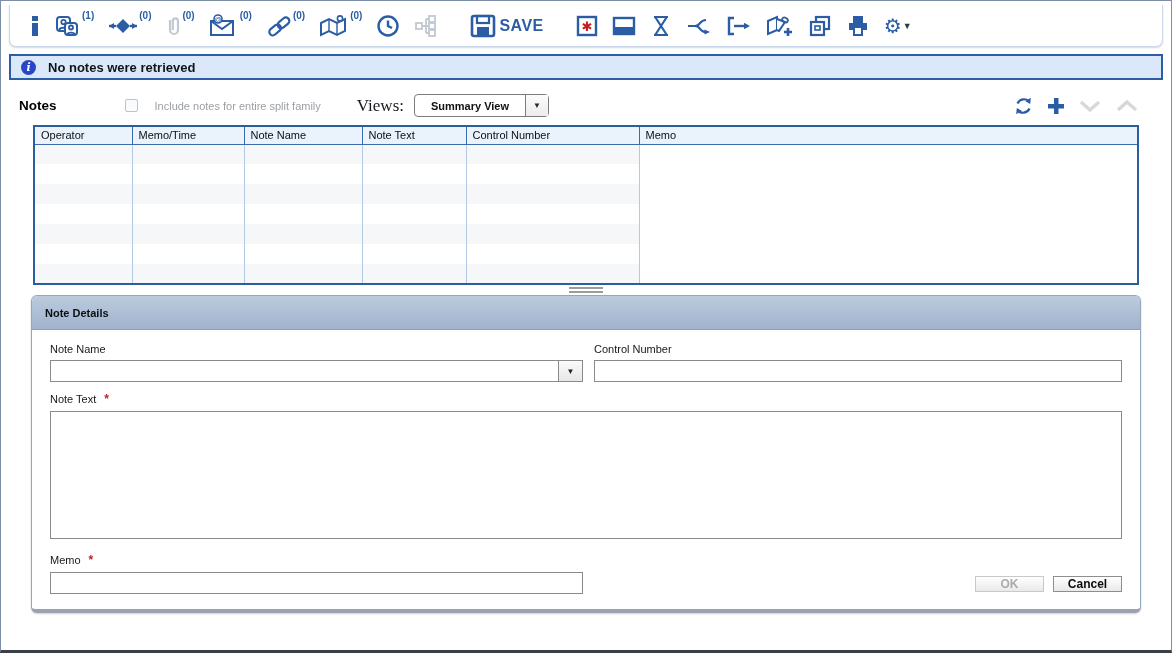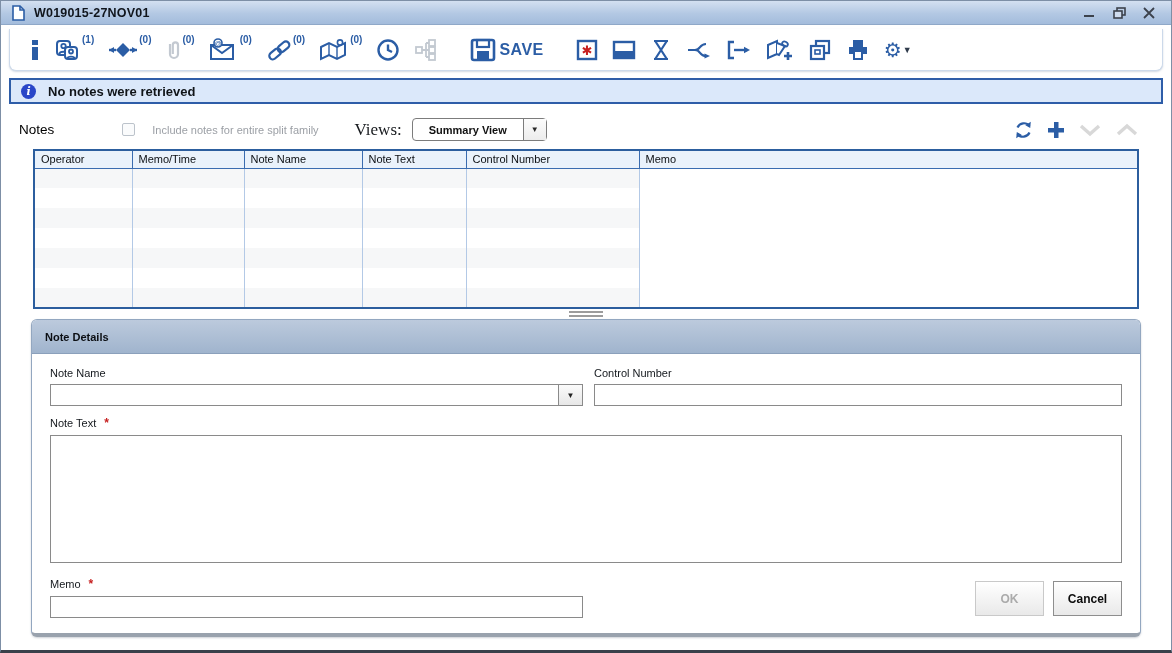"W019015-27NOV01" div.titlebar { html: <div> <span> <svg> <path></path> <path></path> </svg> </span> <span>W019015-27NOV01</span> <span> <span> <svg> <line></line> </svg> </span> <span> <svg> <rect></rect> <rect></rect> </svg> </span> <span> <svg> <path></path> </svg> </span> </span> </div> -> none }
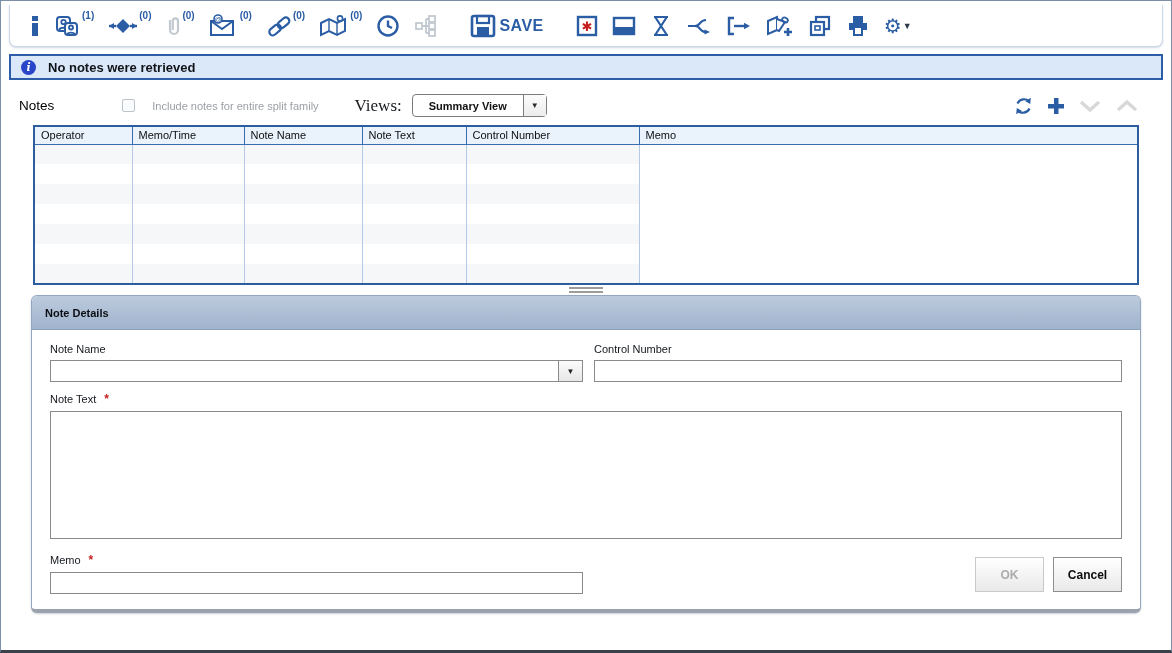"Notes" .notes-heading { font-weight: normal -> bold }
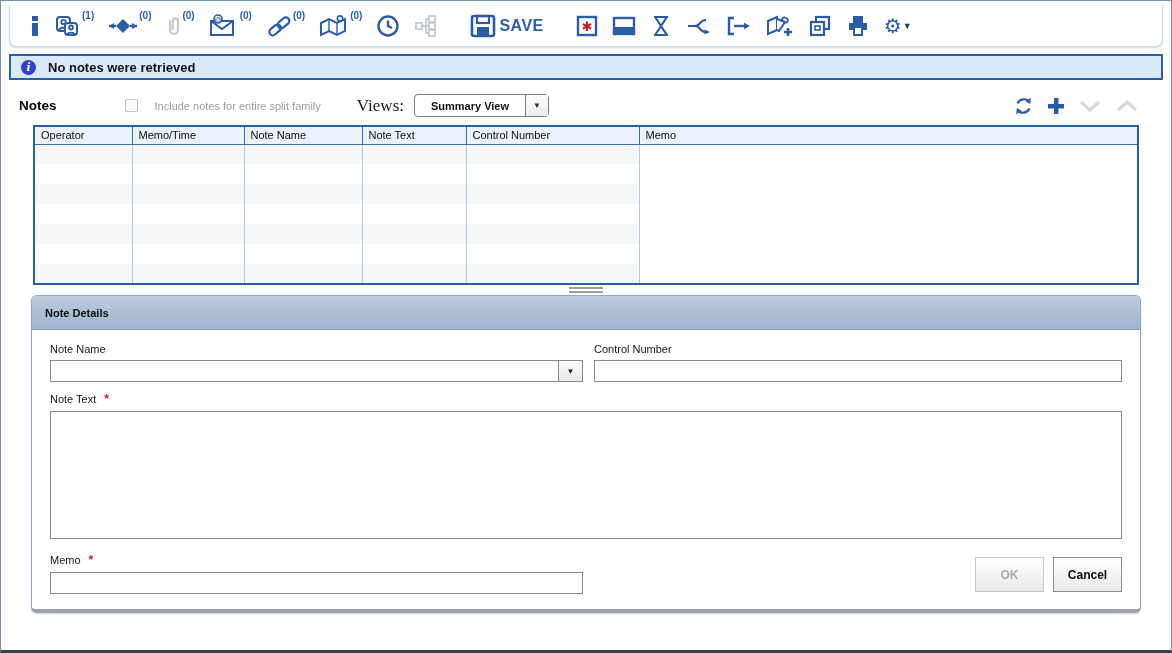"OK" .btn { height: 35px -> 16px }
